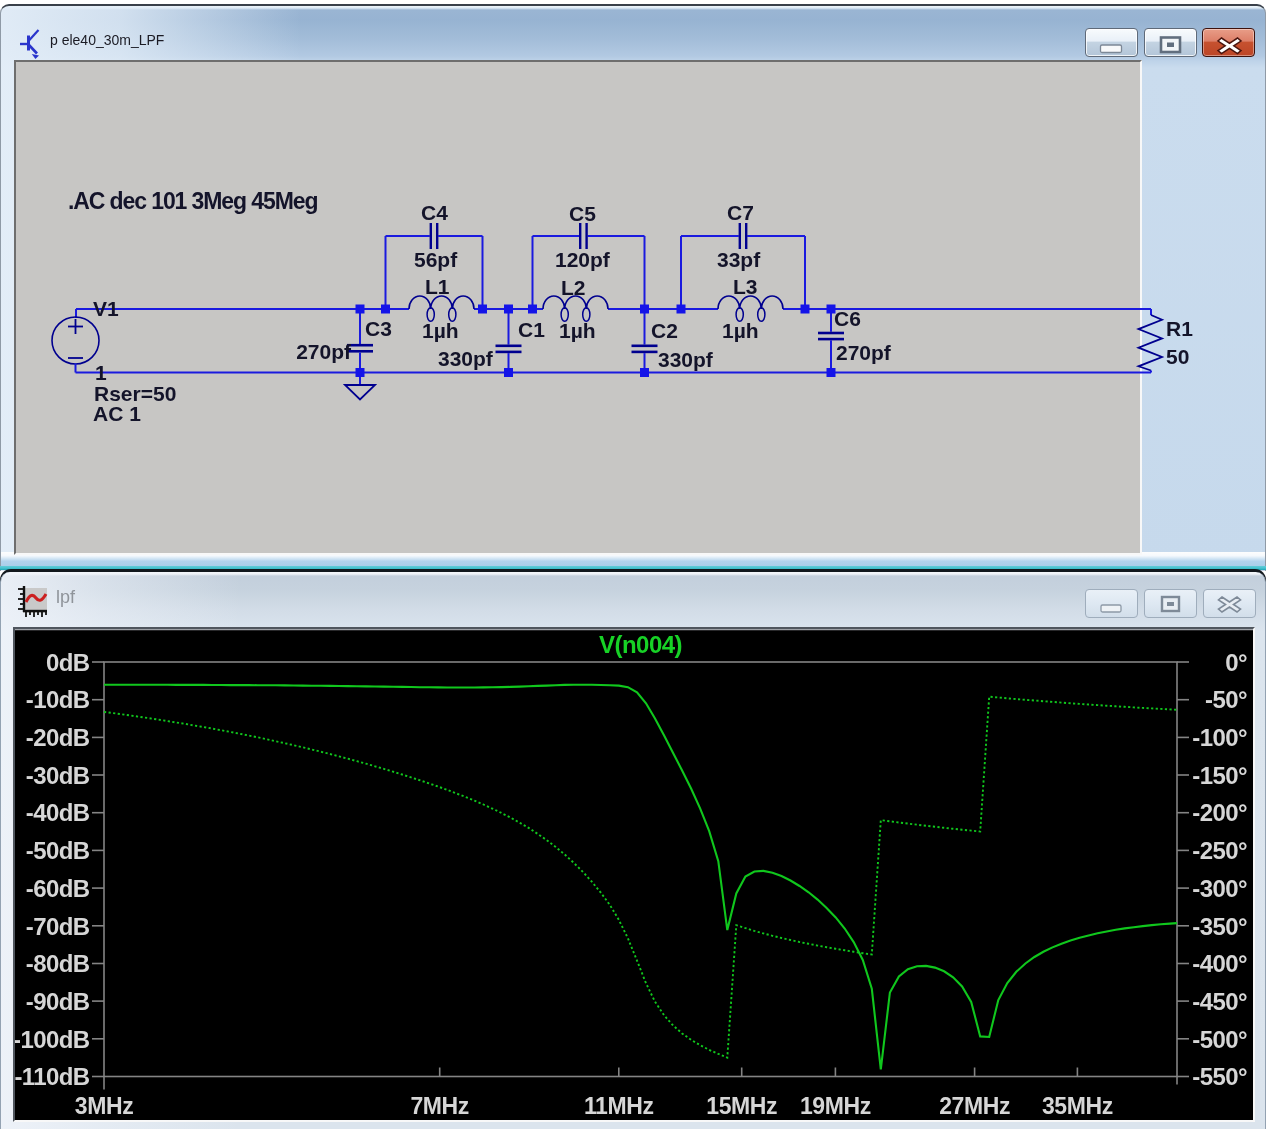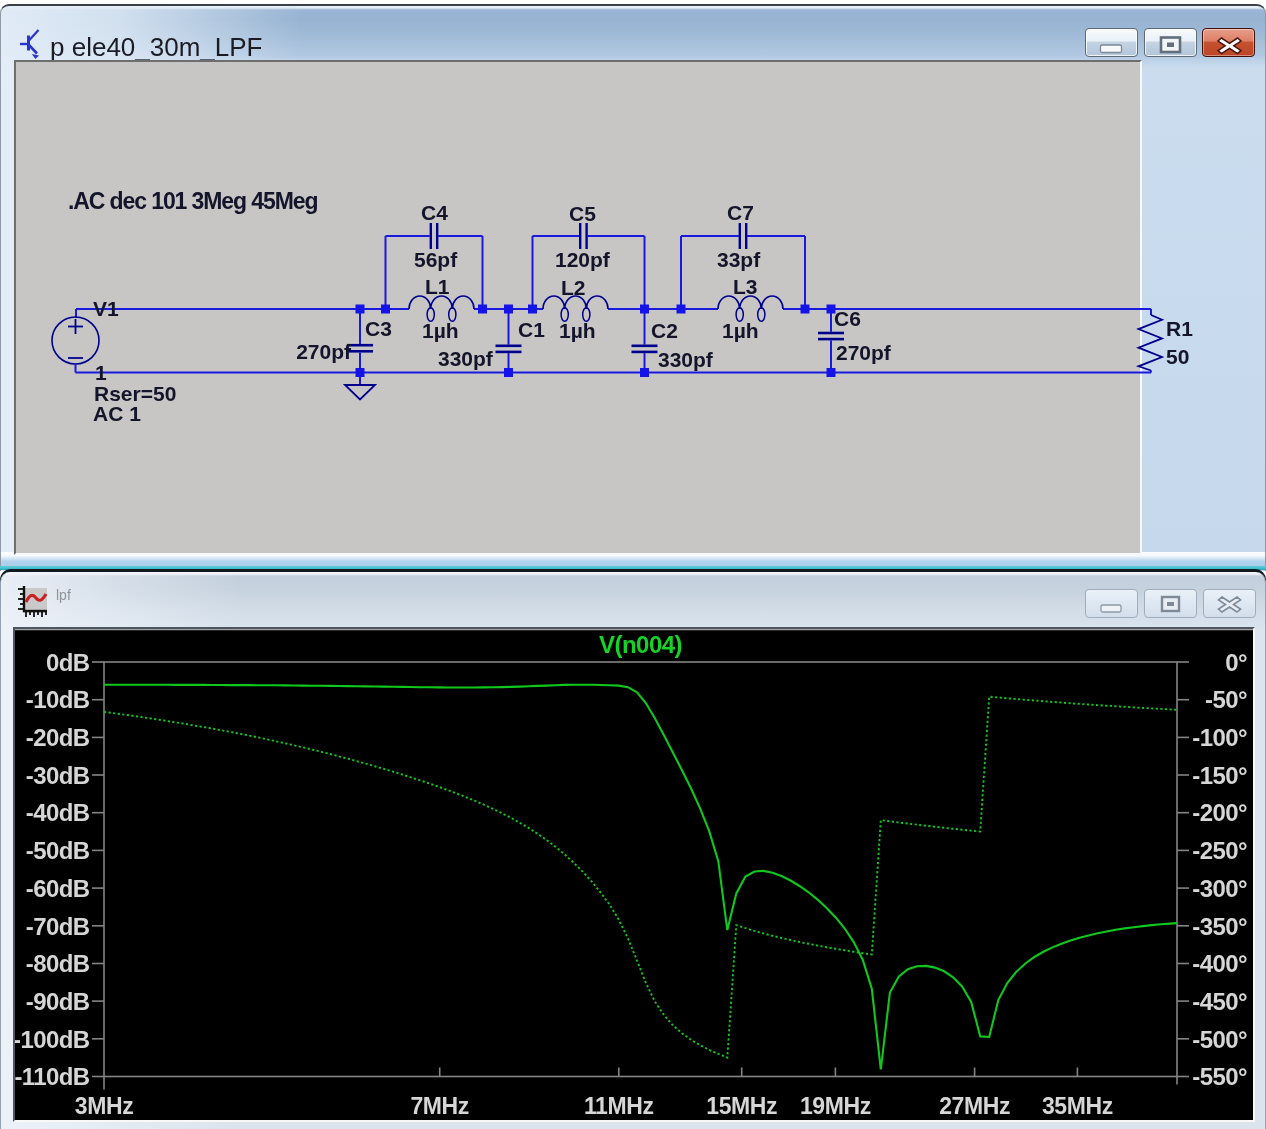"p ele40_30m_LPF" #title1 { font-size: 26px -> 14px }
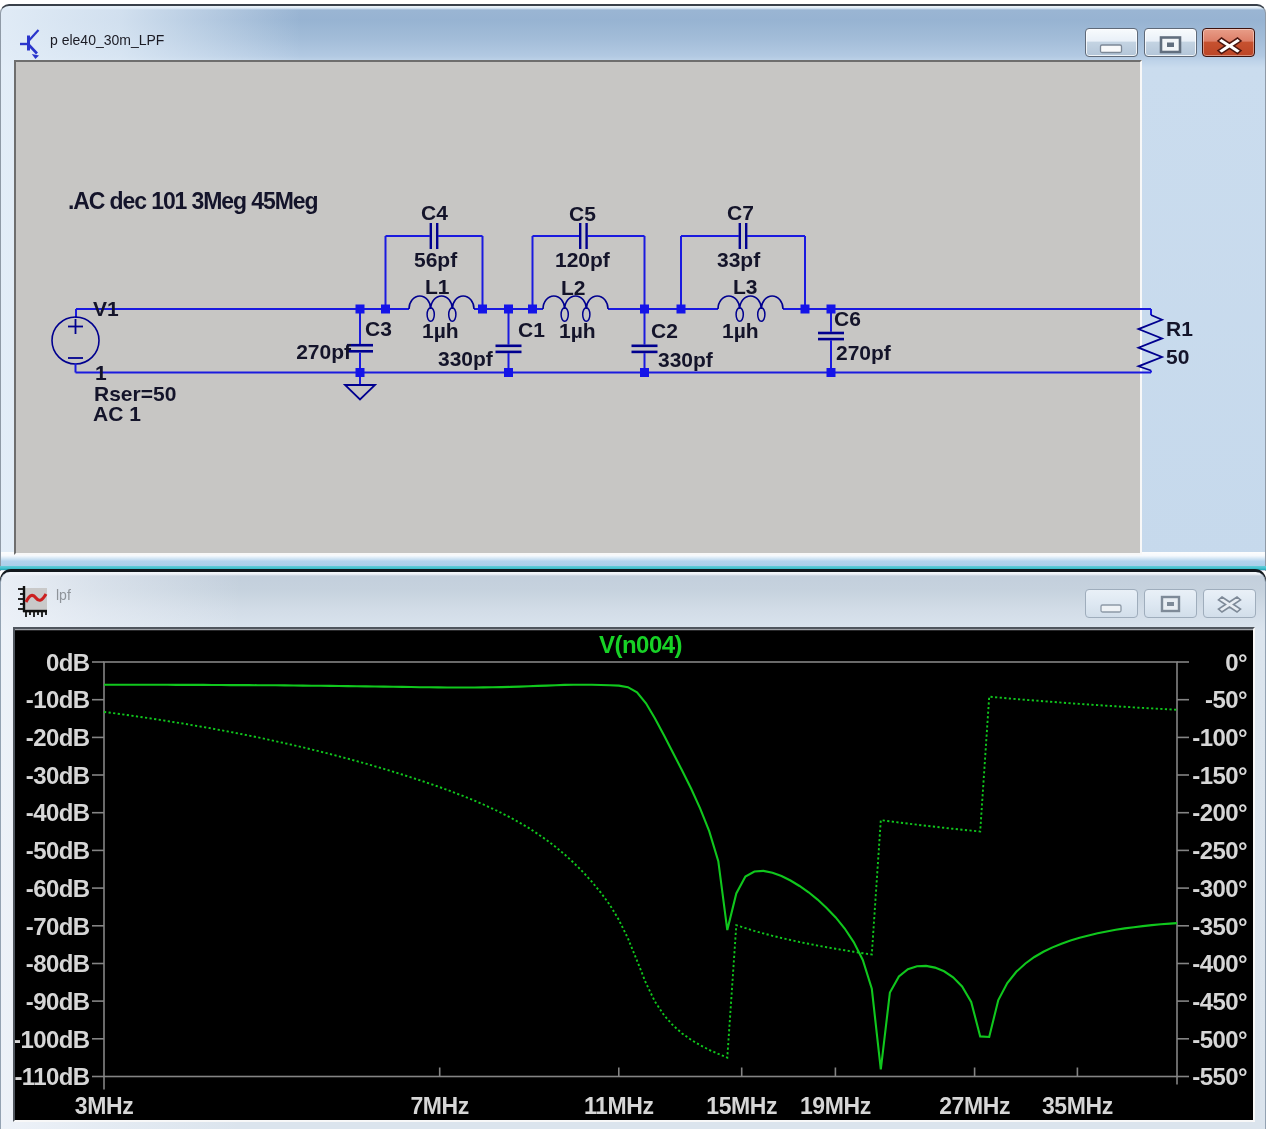"lpf" #title2 { font-size: 14px -> 18px }
